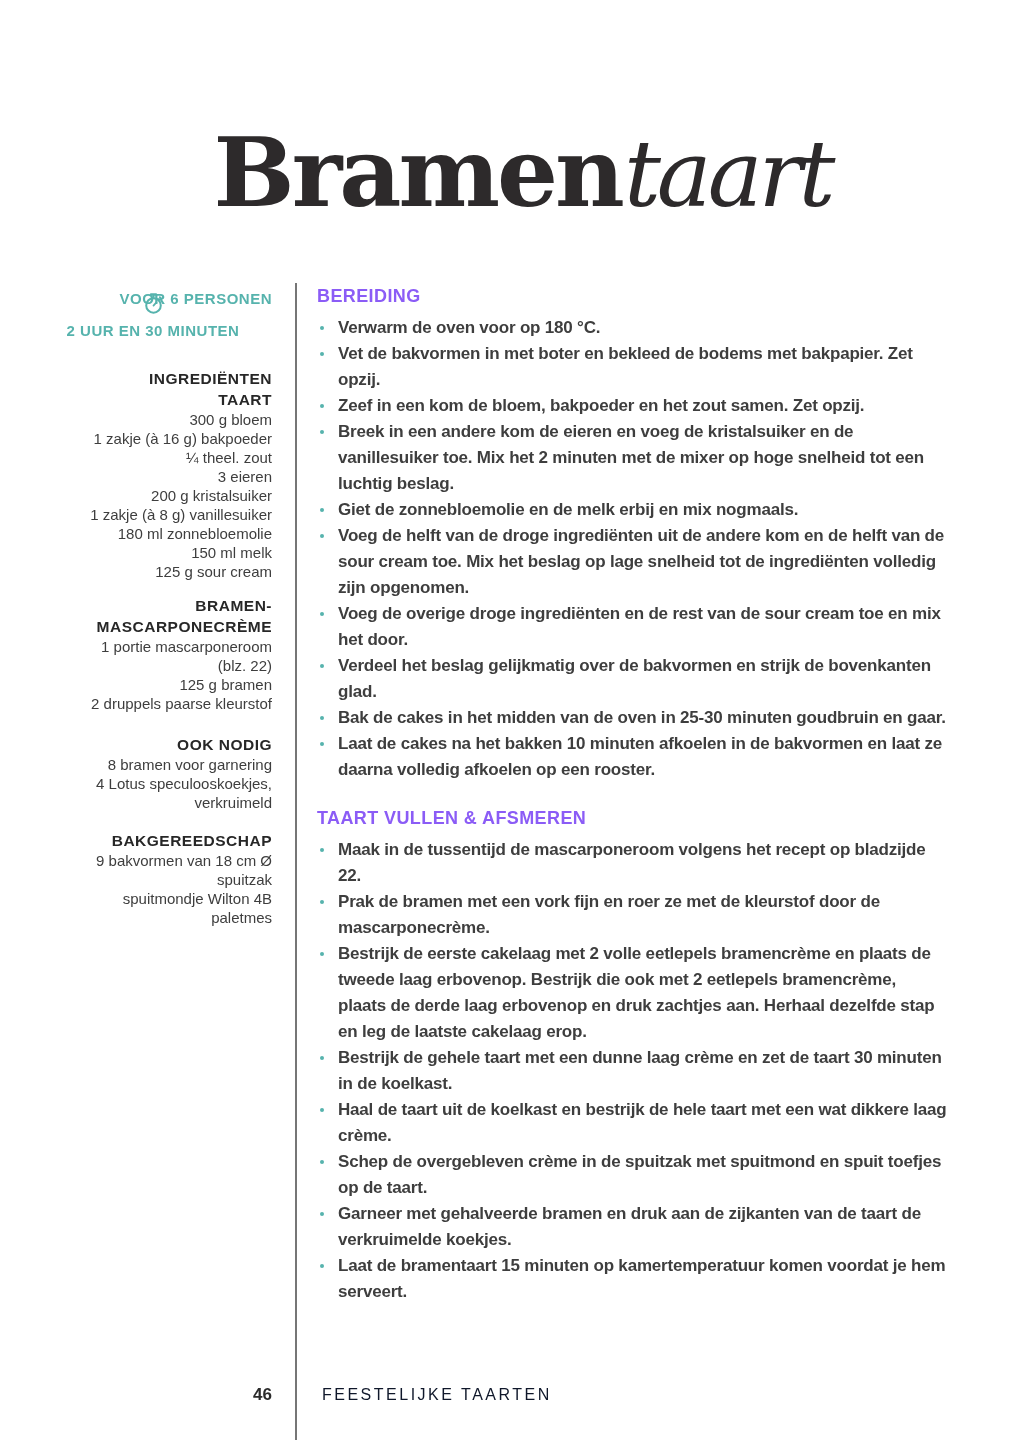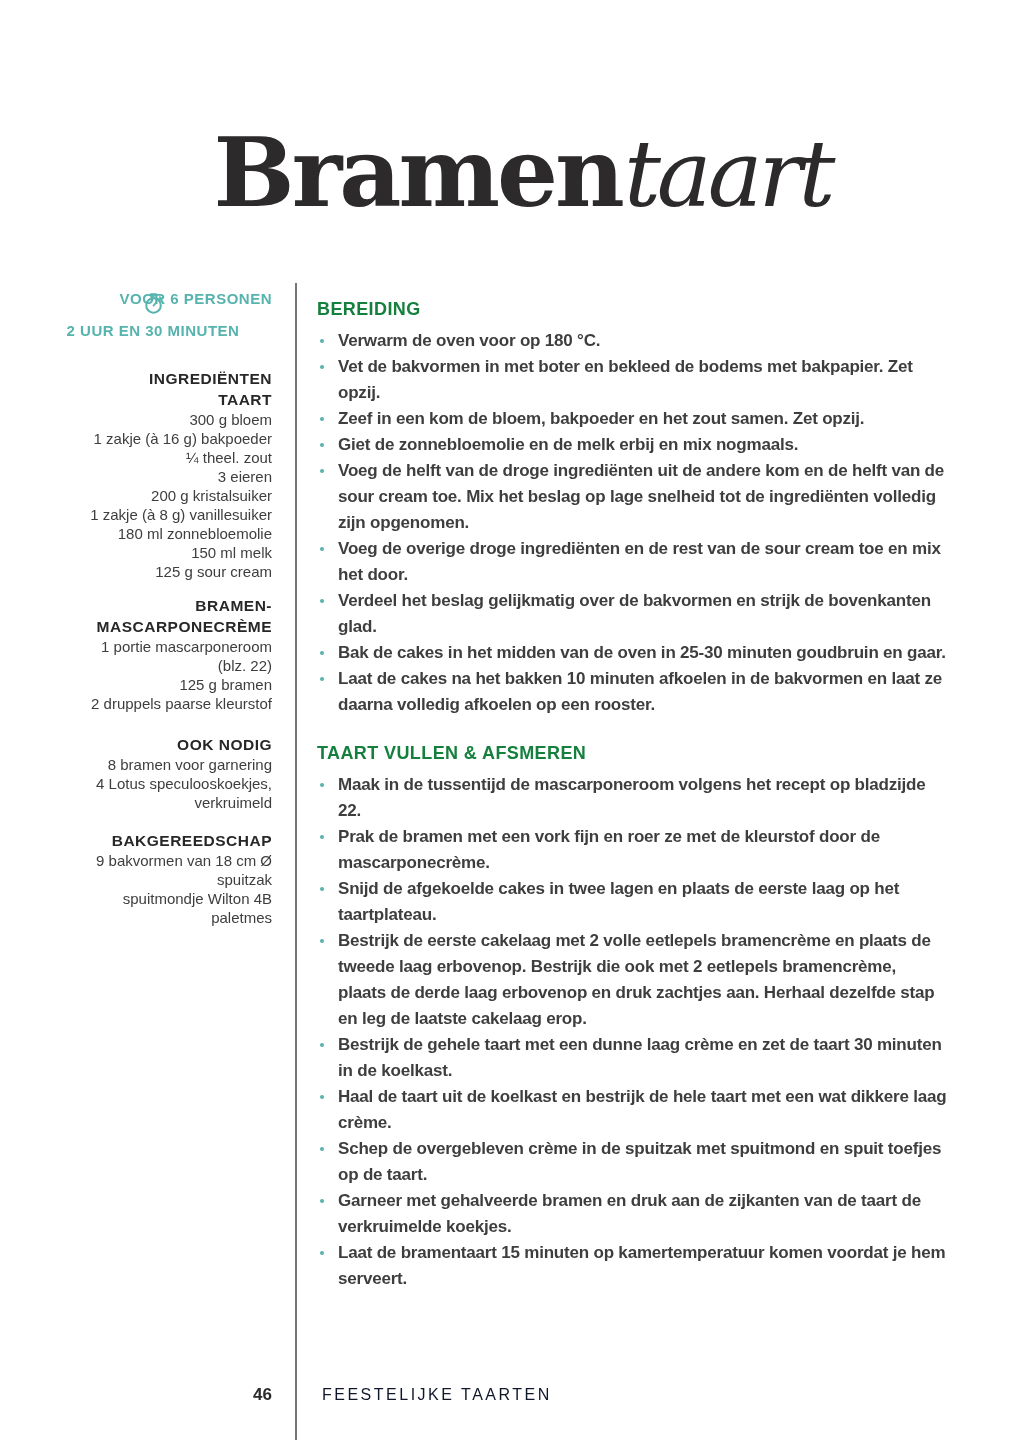"BEREIDING" .main-heading { color: #15803d -> #8b5cf6; margin-top: 13px -> none }
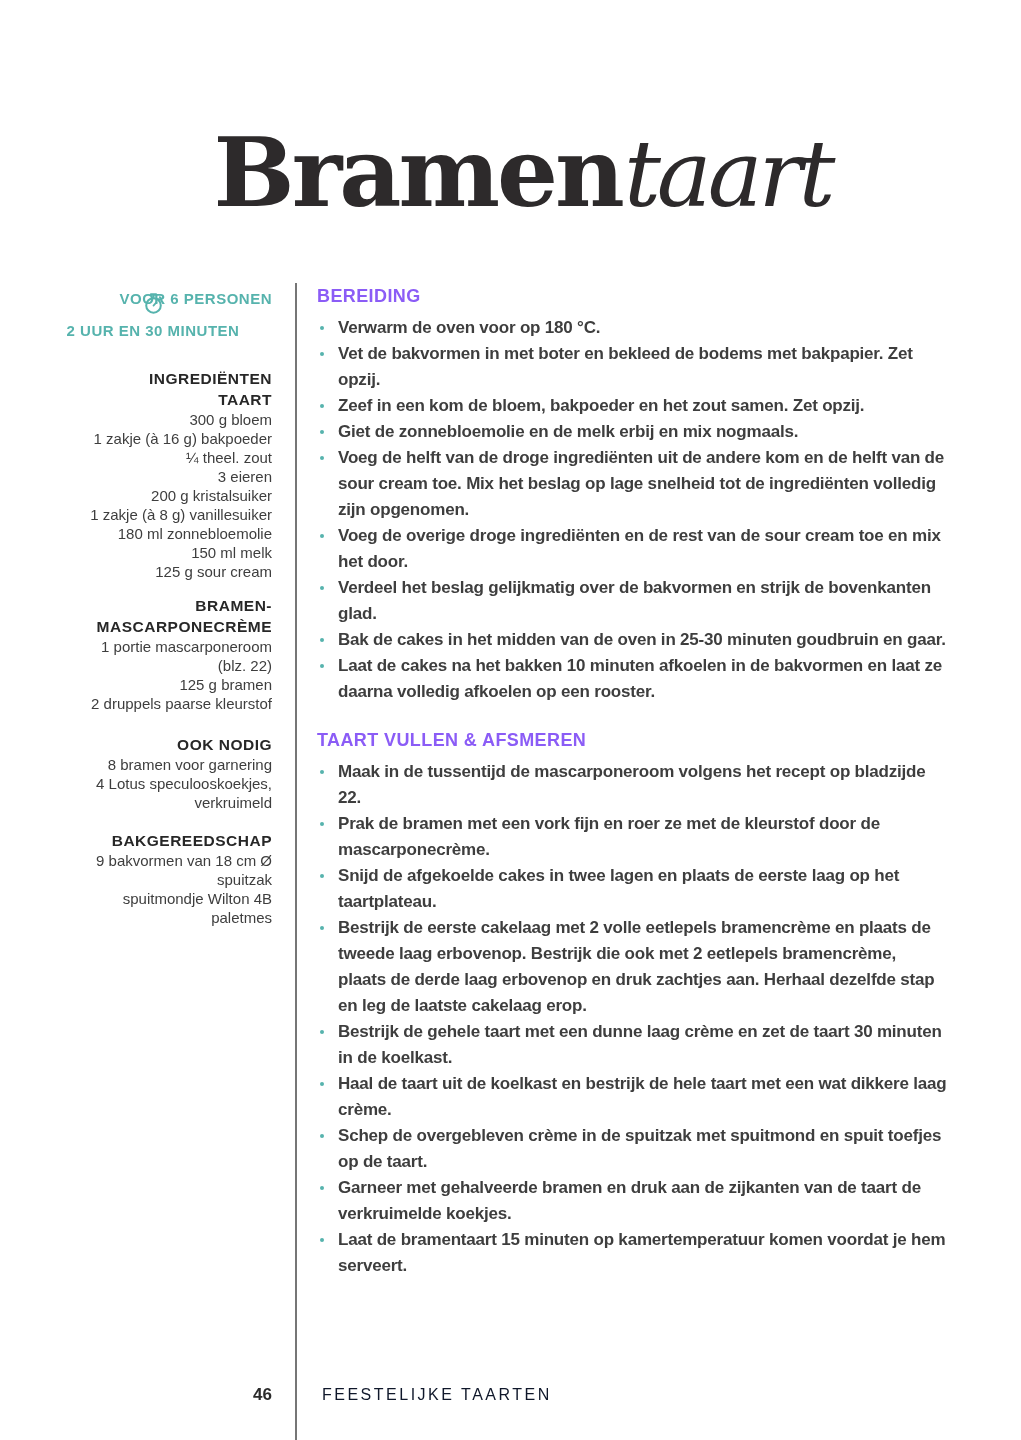"Breek in een andere kom" li { html: none -> <li>Breek in een andere kom de eieren en voeg de kristalsuiker en de vanillesuiker toe. Mix het 2 minuten met de mixer op hoge snelheid tot een luchtig beslag.</li> }
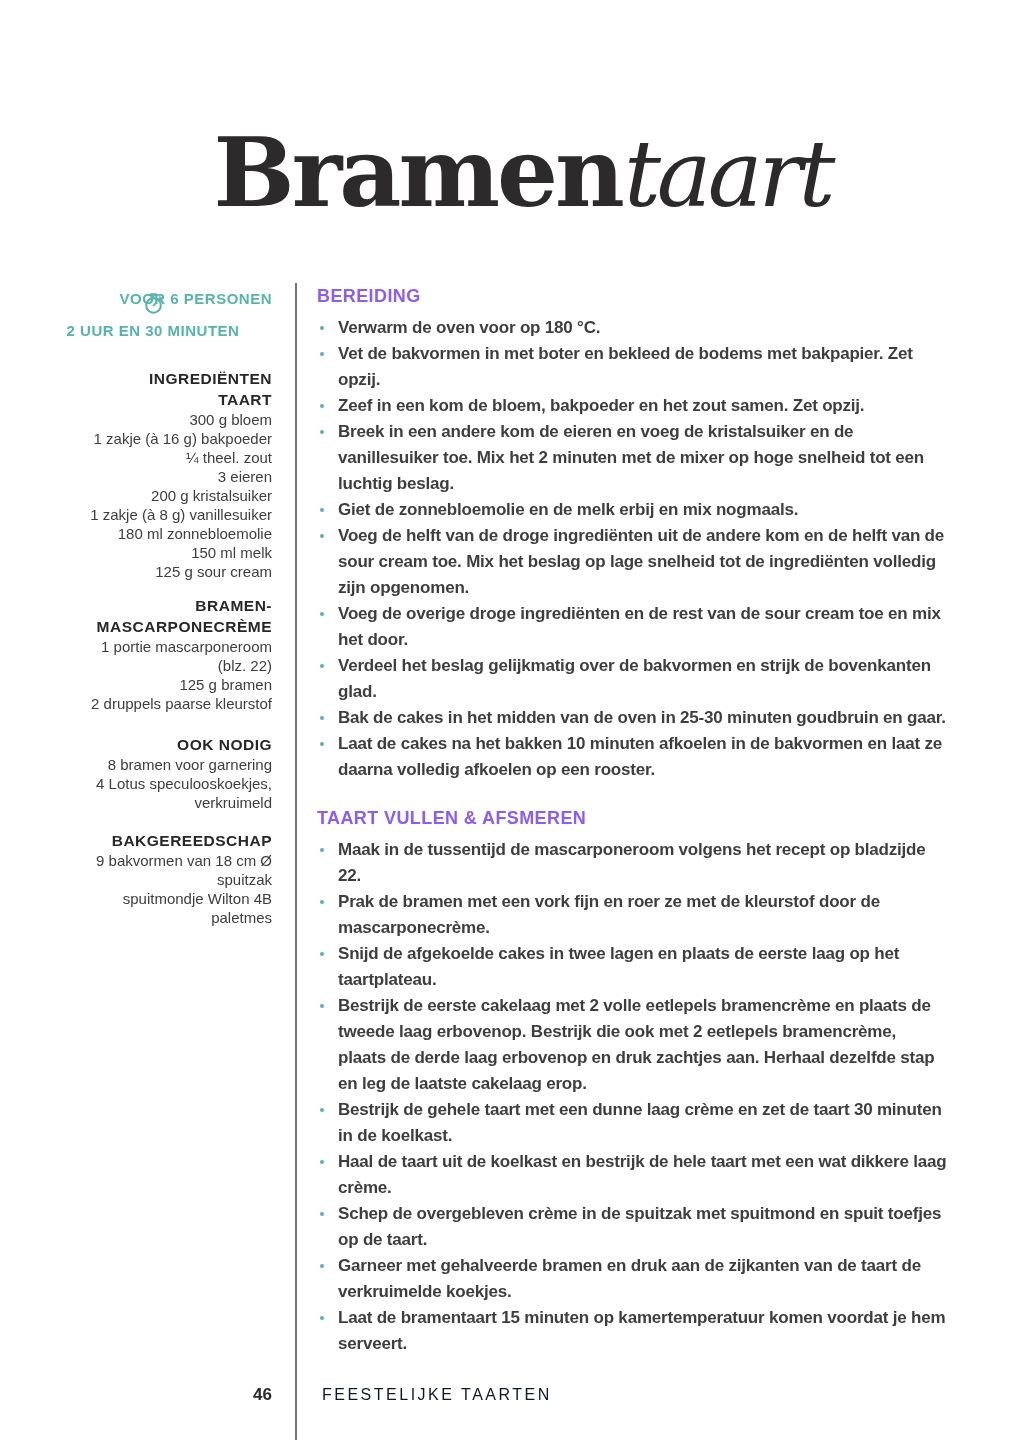"Snijd de afgekoelde cakes in" li { html: <li>Snijd de afgekoelde cakes in twee lagen en plaats de eerste laag op het taartplateau.</li> -> none }
